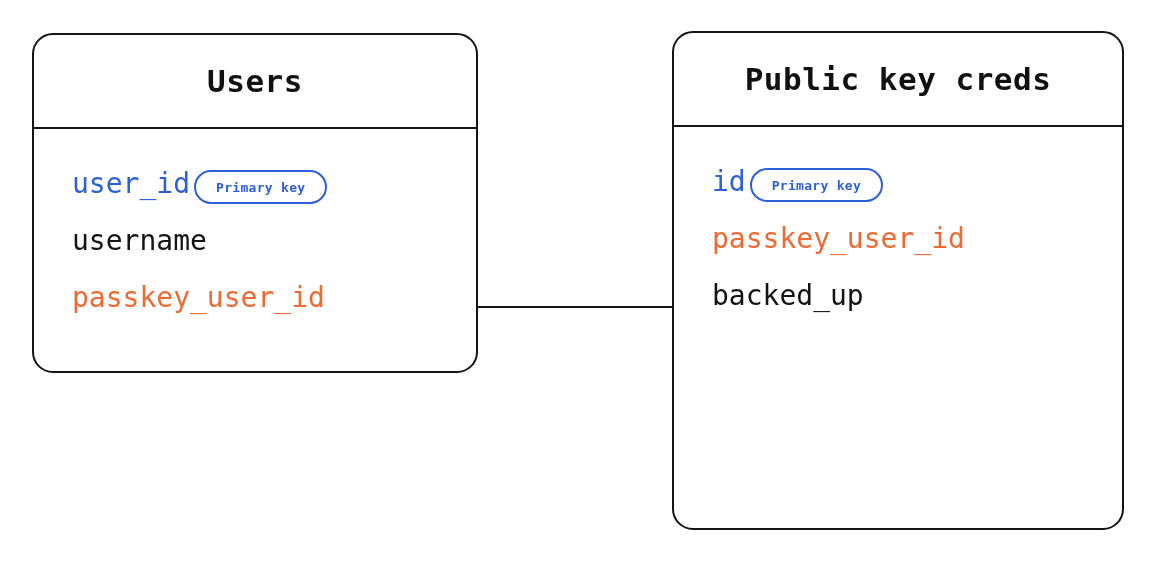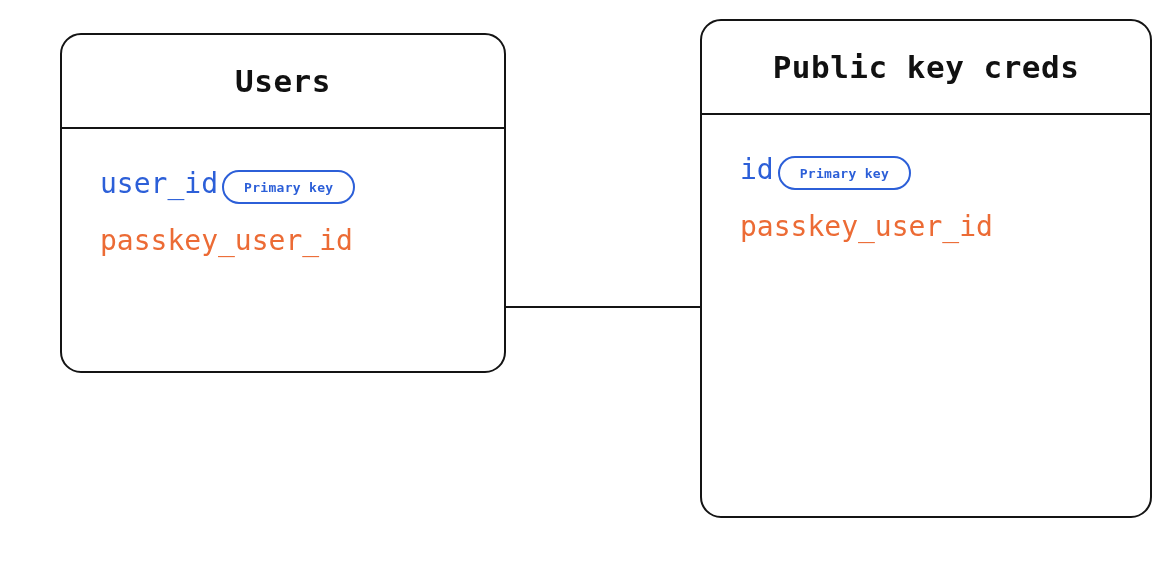"Users" .canvas { margin-left: 28px -> none }
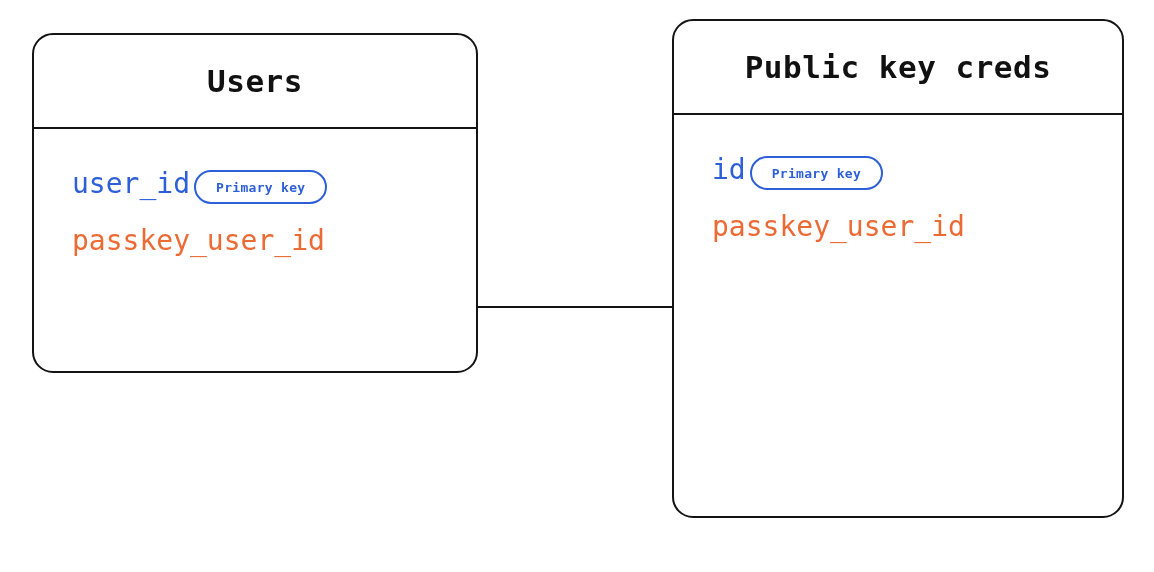"Public key creds" #entity-pkcreds { top: 19px -> 31px }
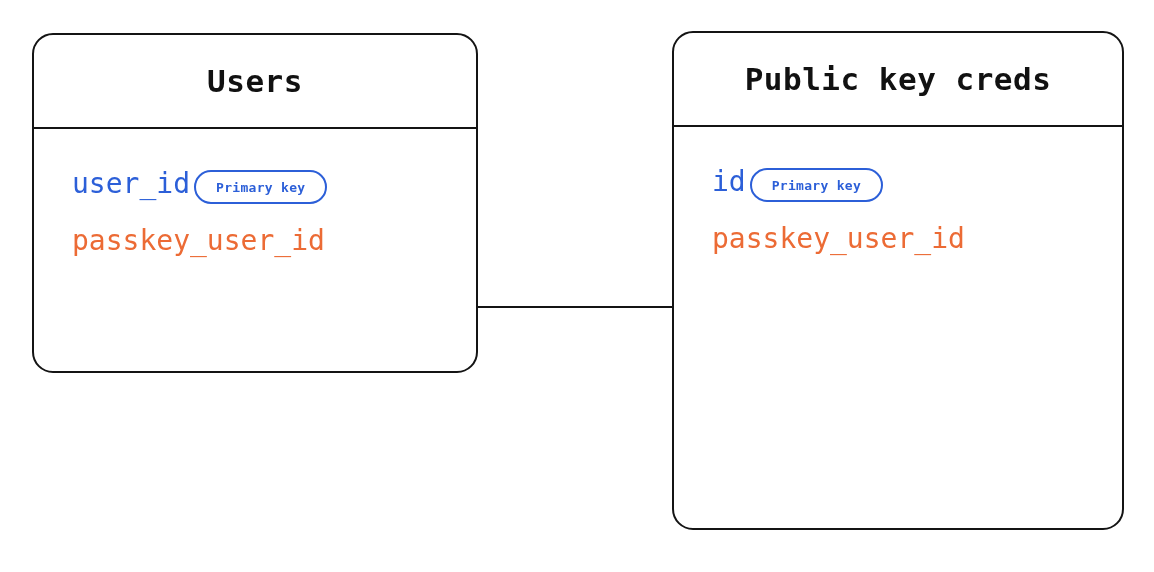"username" div.field-row { html: none -> <div> <span>username</span> </div> }
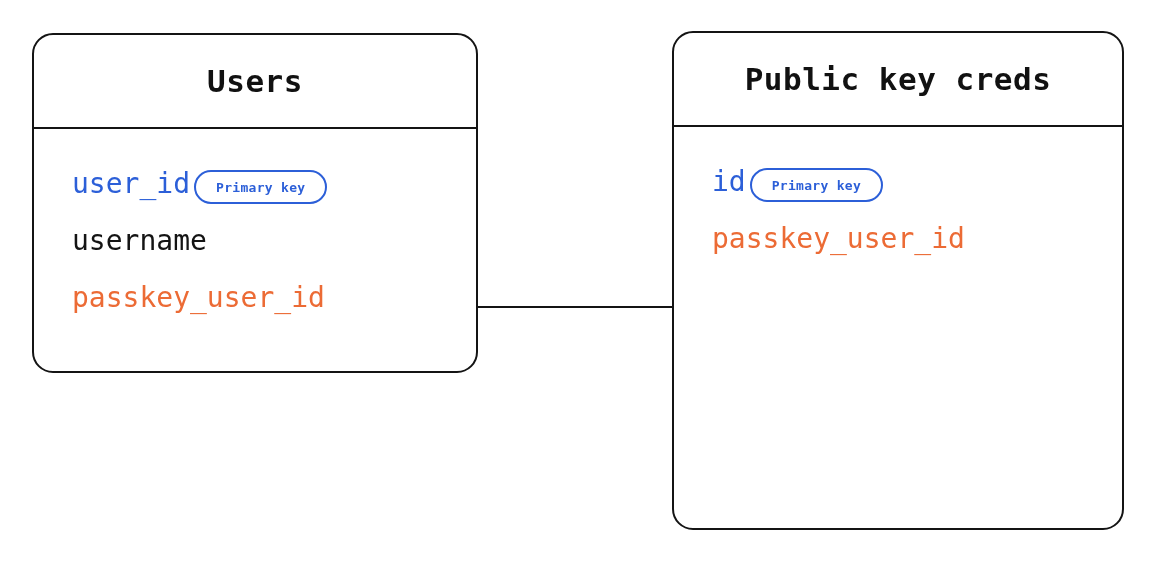"backed_up" div.field-row { html: none -> <div> <span>backed_up</span> </div> }
